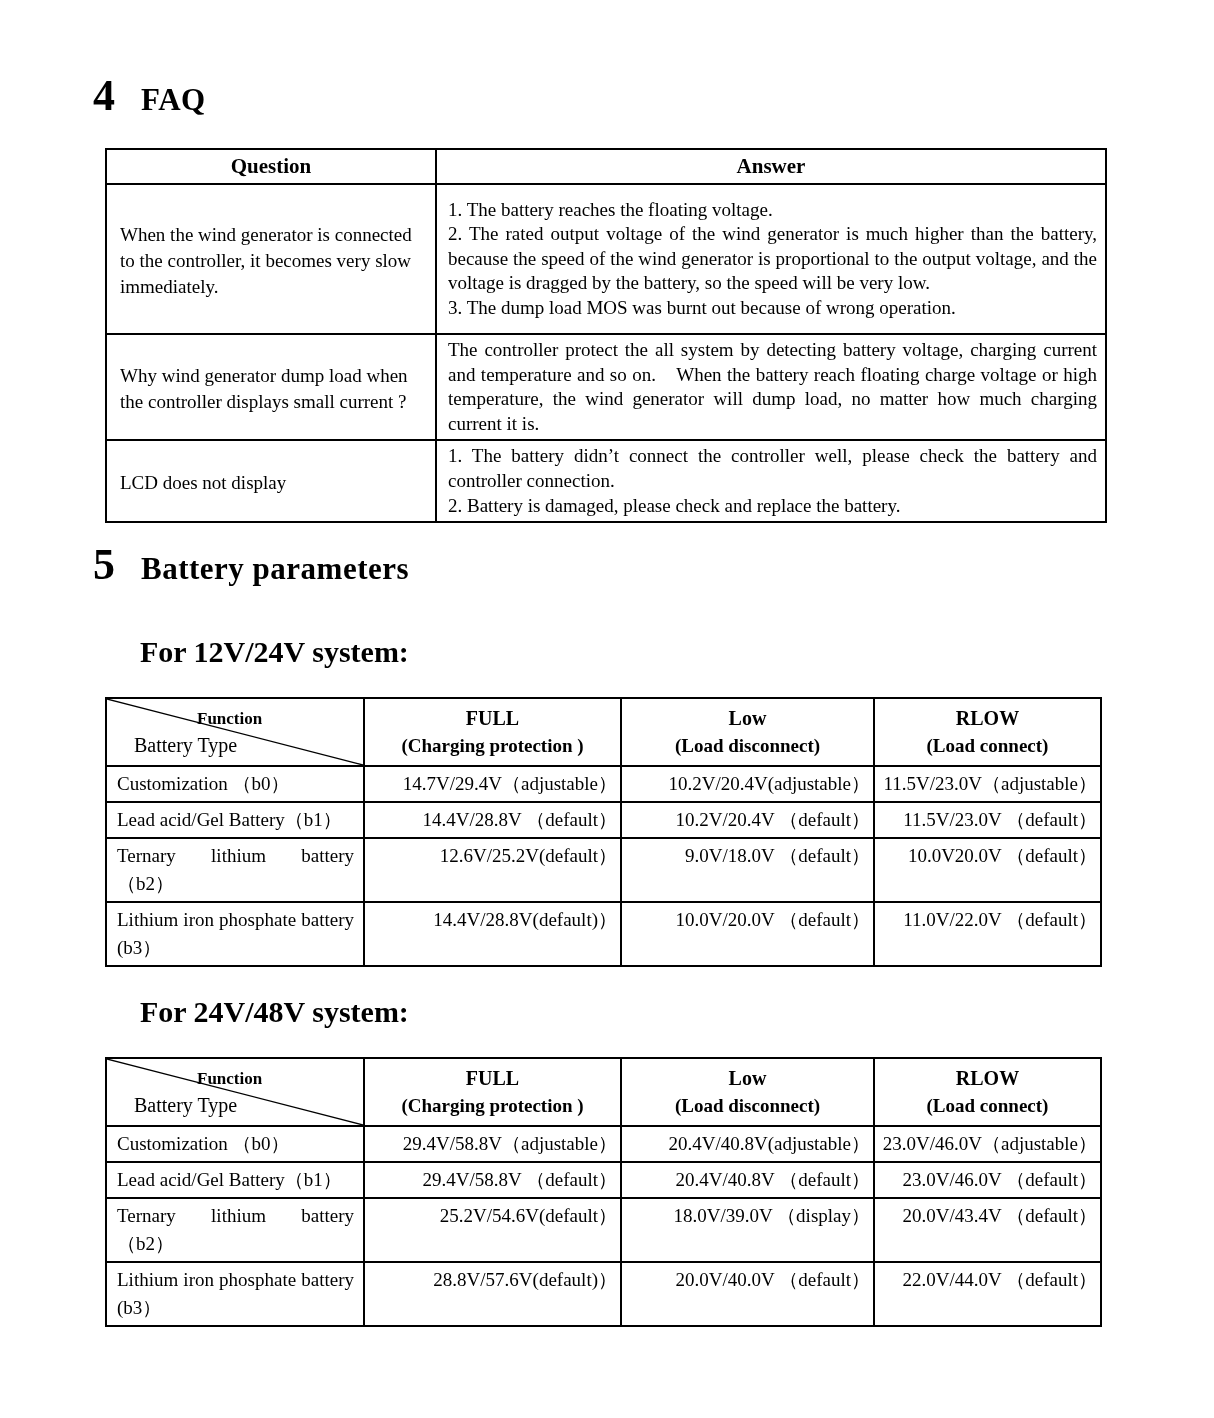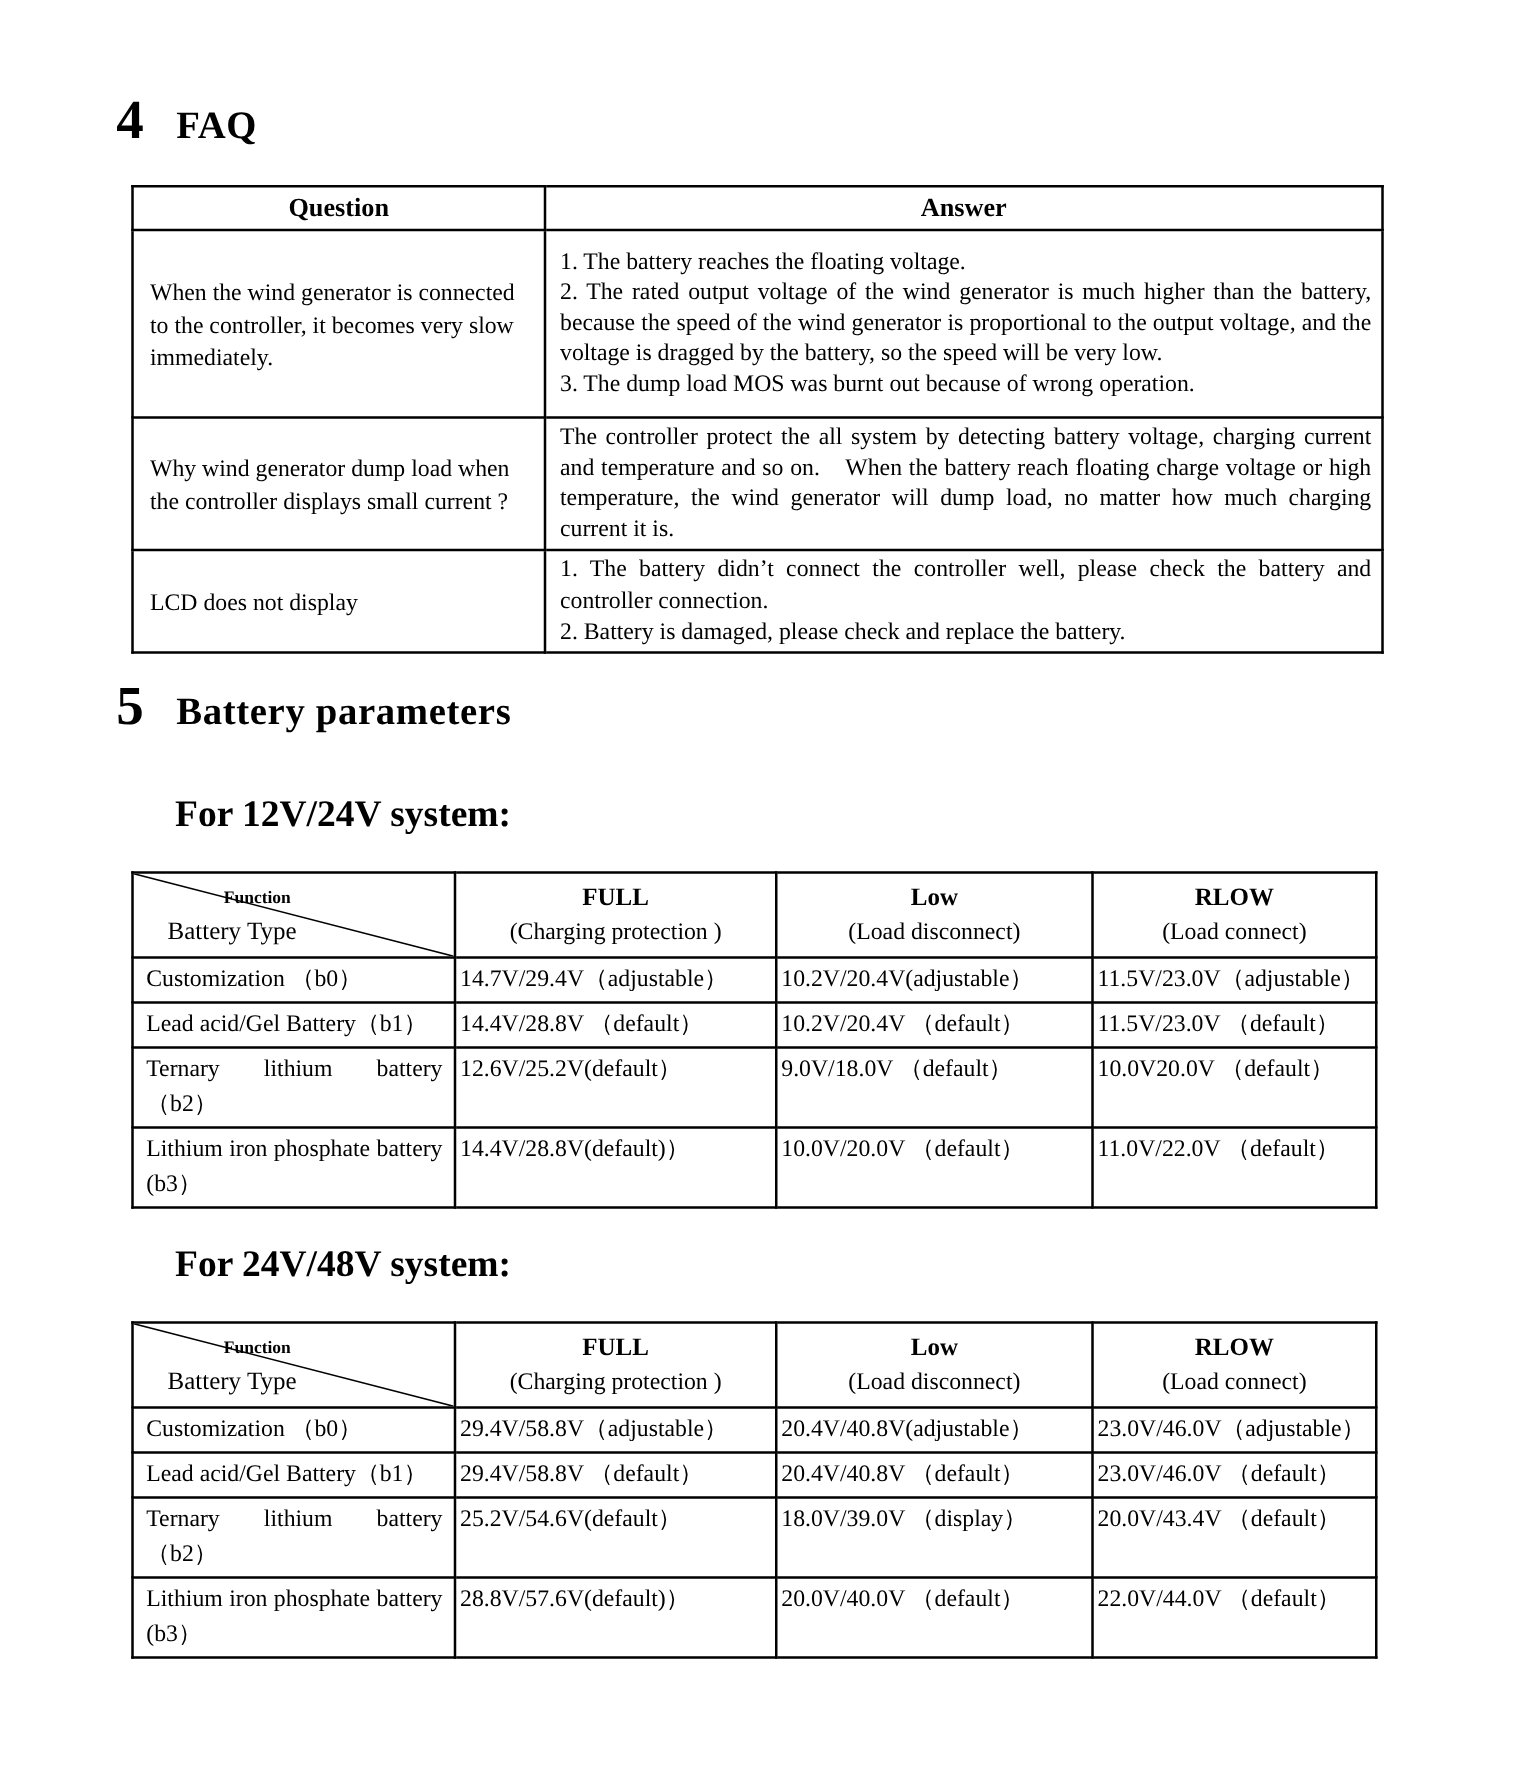"Function" .corner-top { font-size: 14px -> 17px; left: 72px -> 90px }
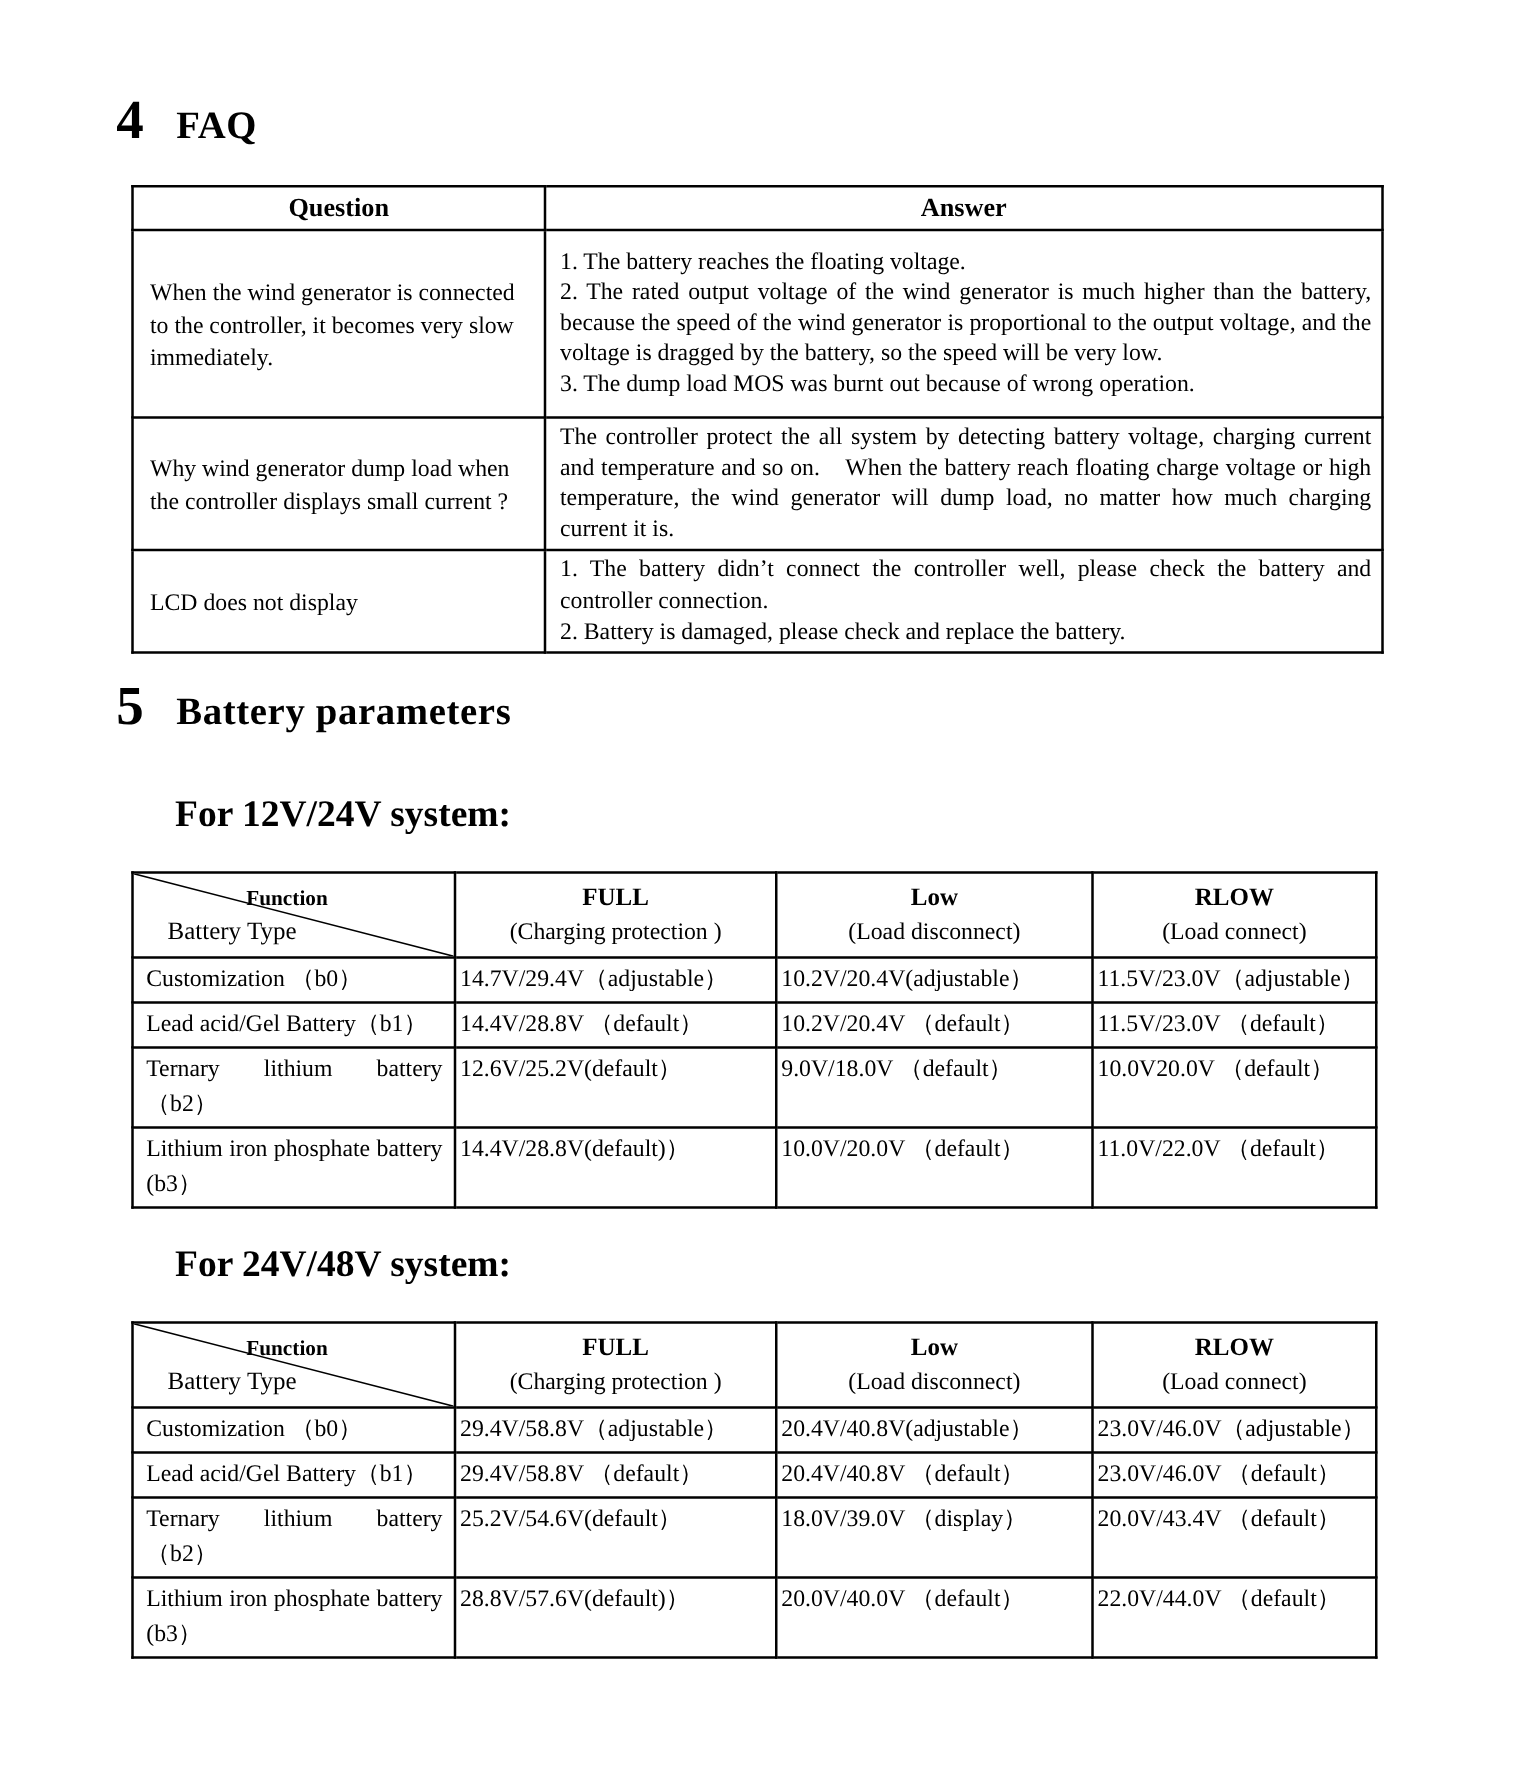"(Charging protection )" .col-sub { font-weight: normal -> bold }
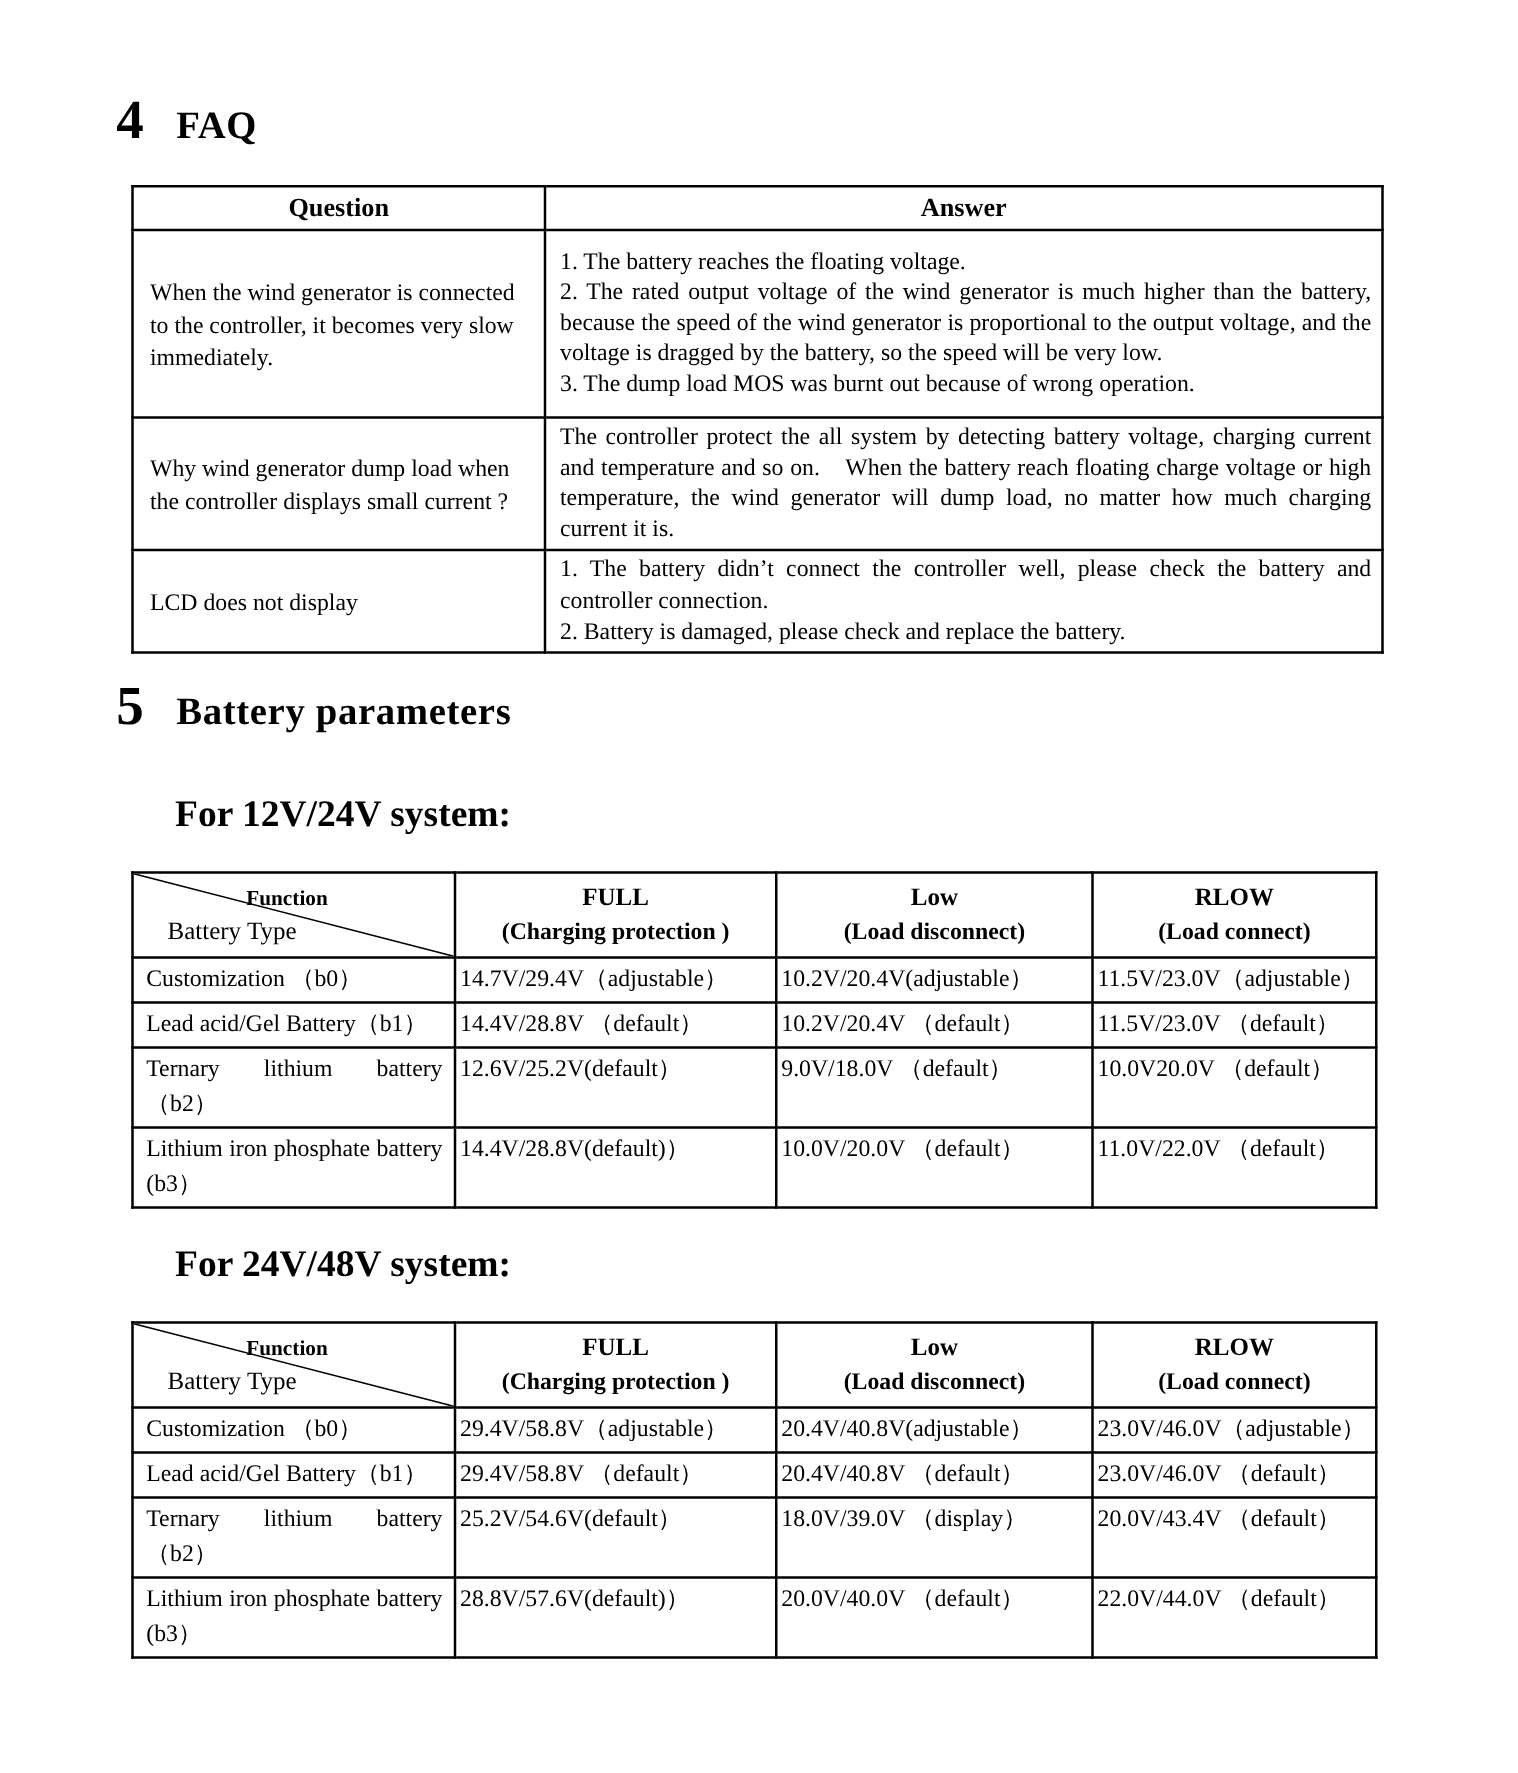"14.7V/29.4V（adjustable）" .bt .v { text-align: left -> right }
